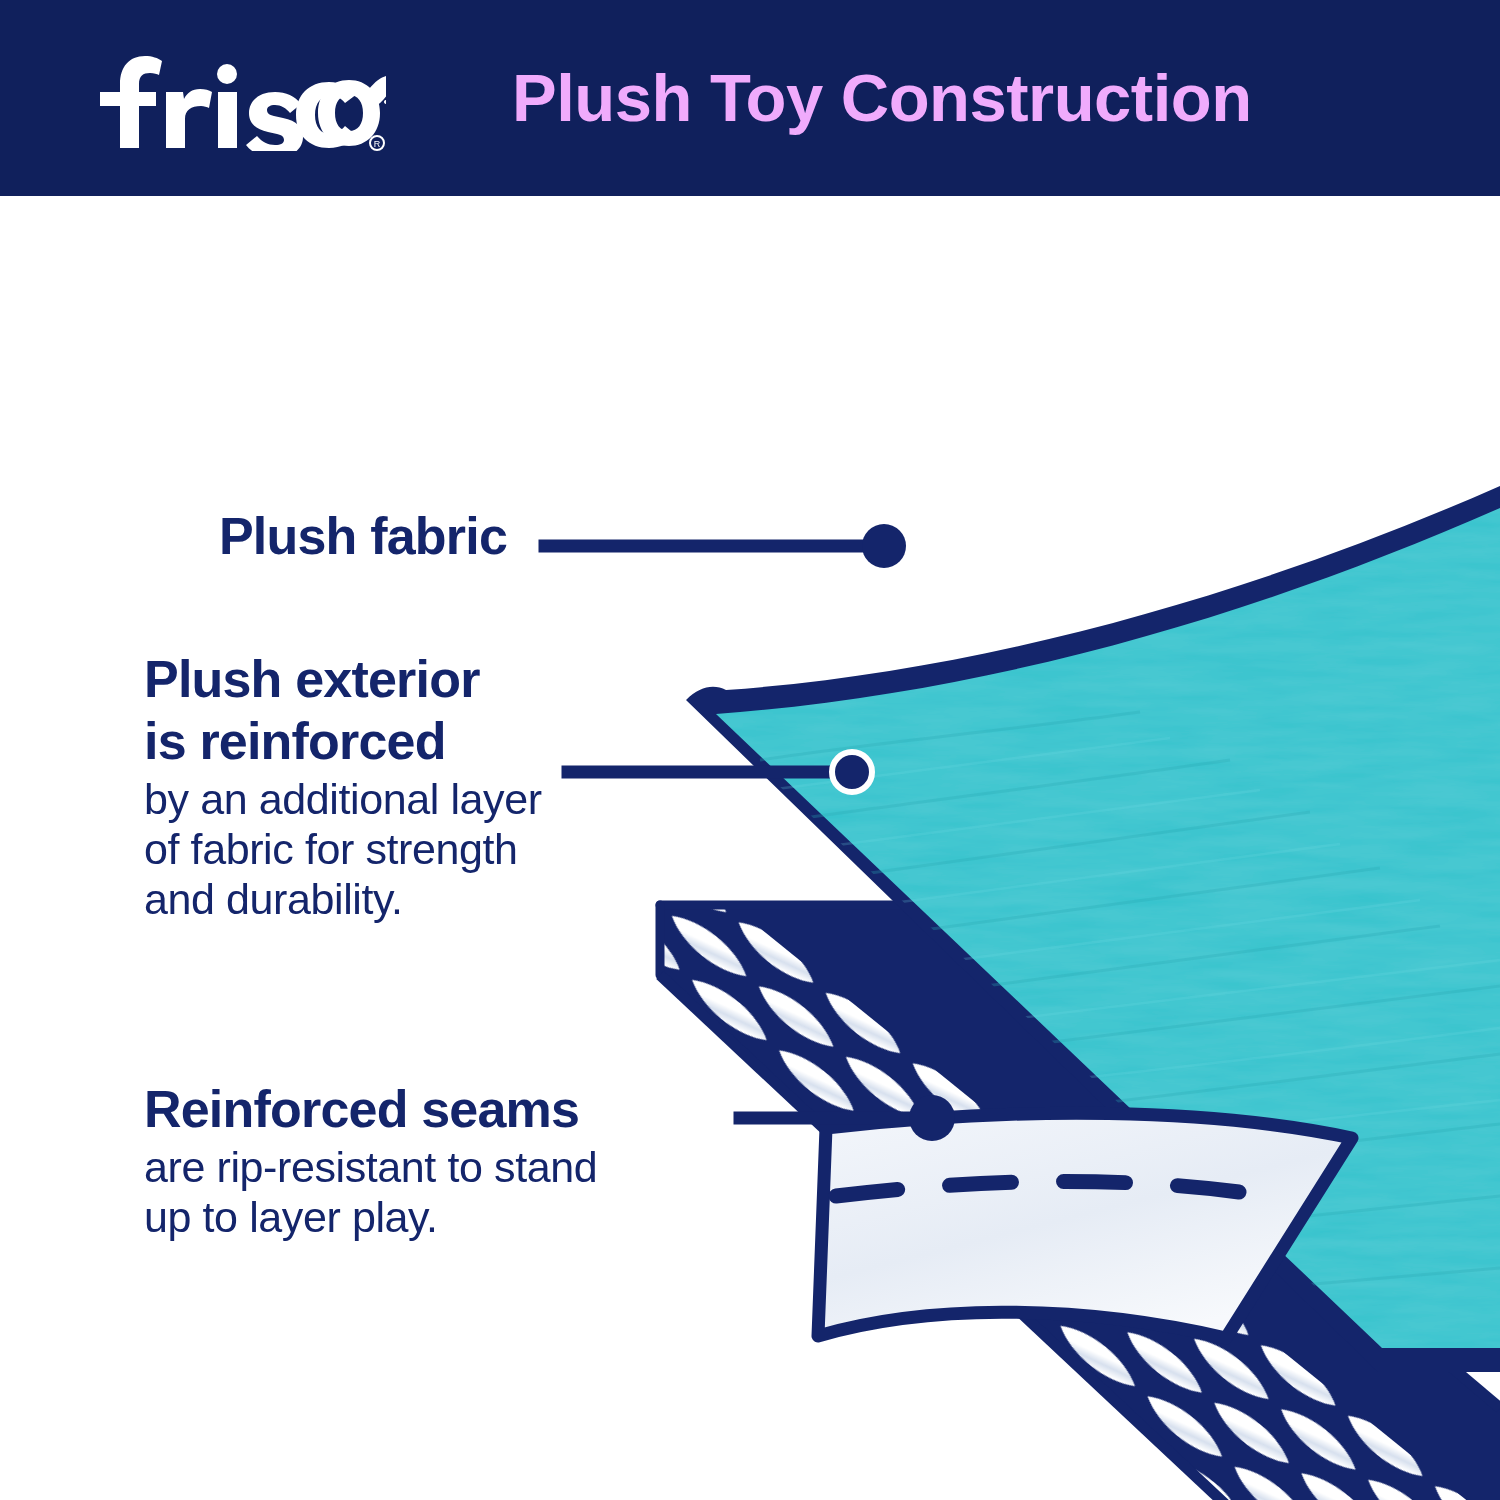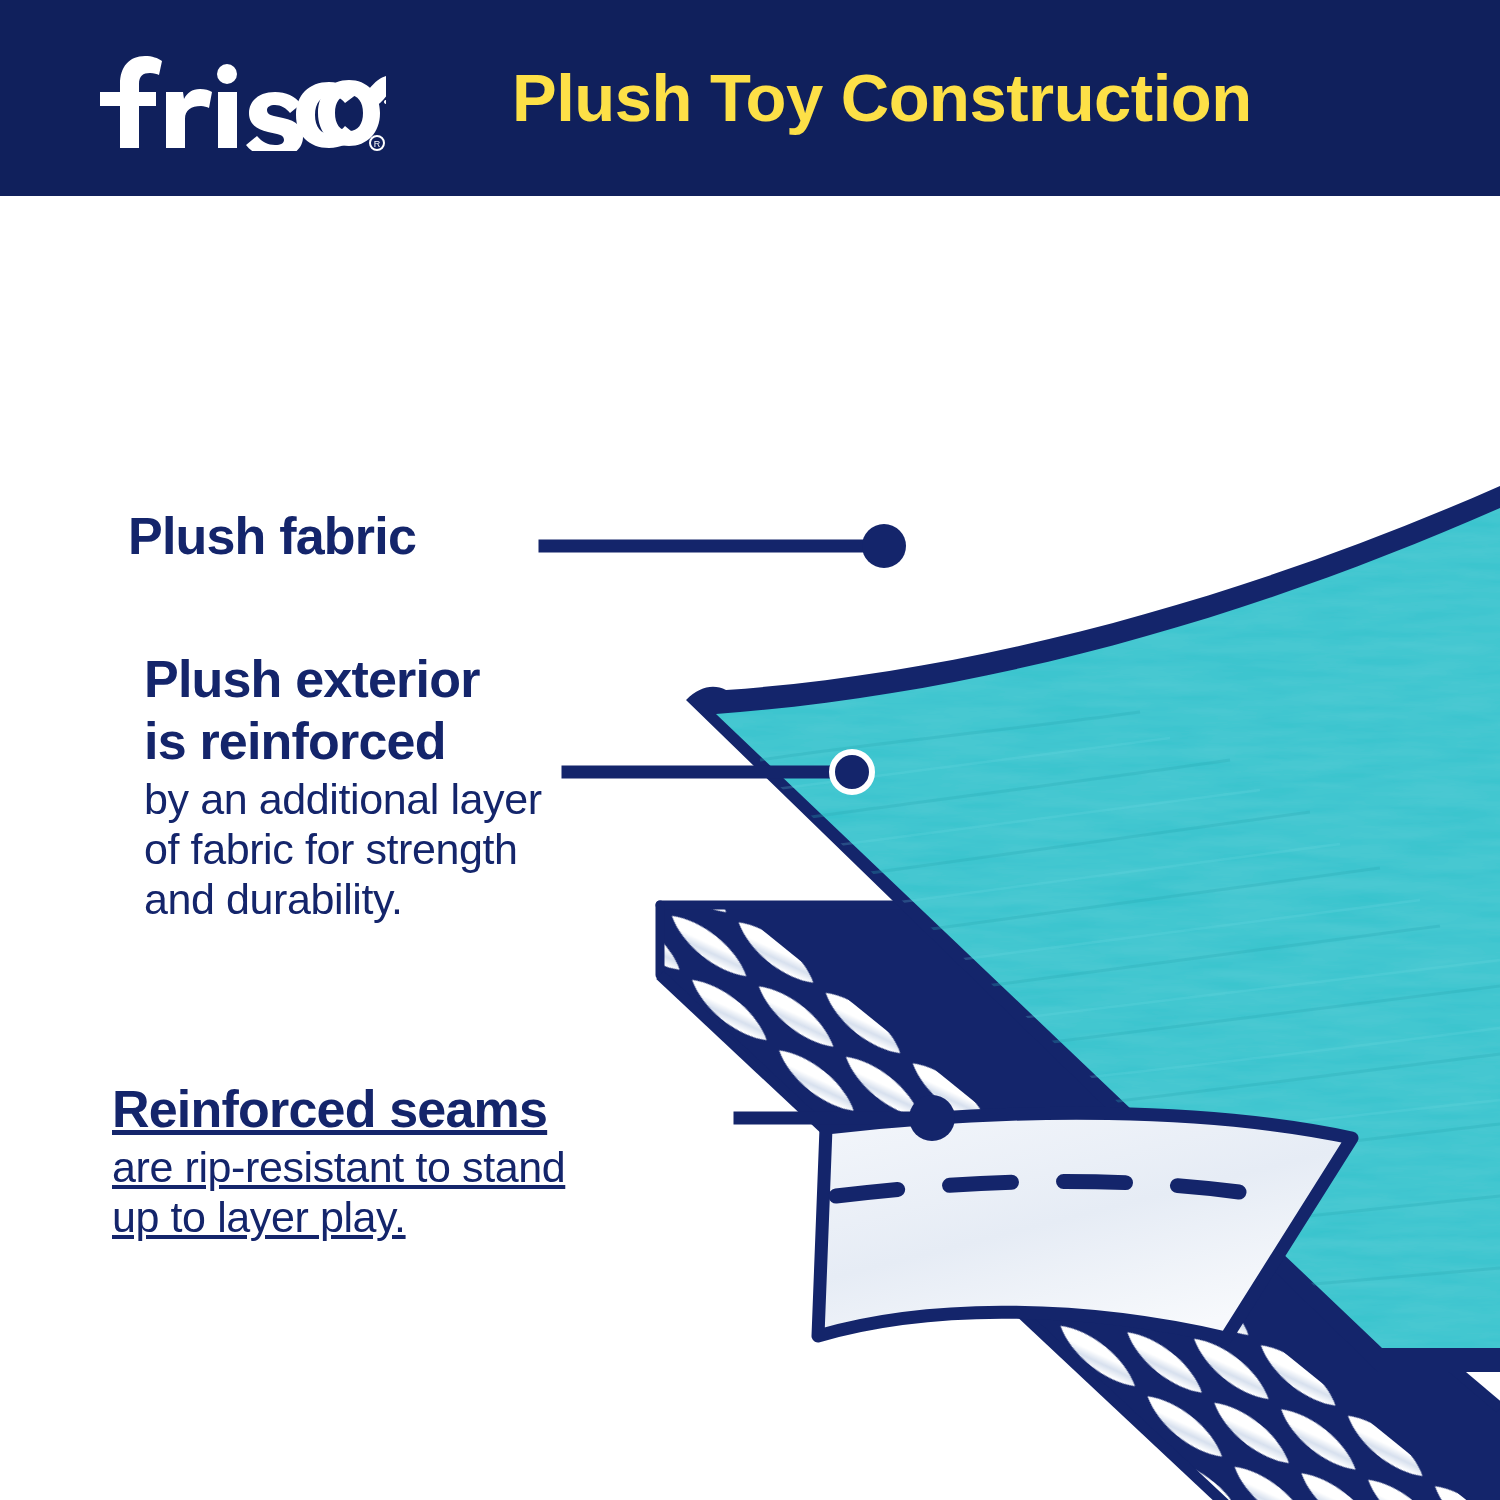"Plush Toy Construction" #header-title { color: #fde047 -> #f0abfc }
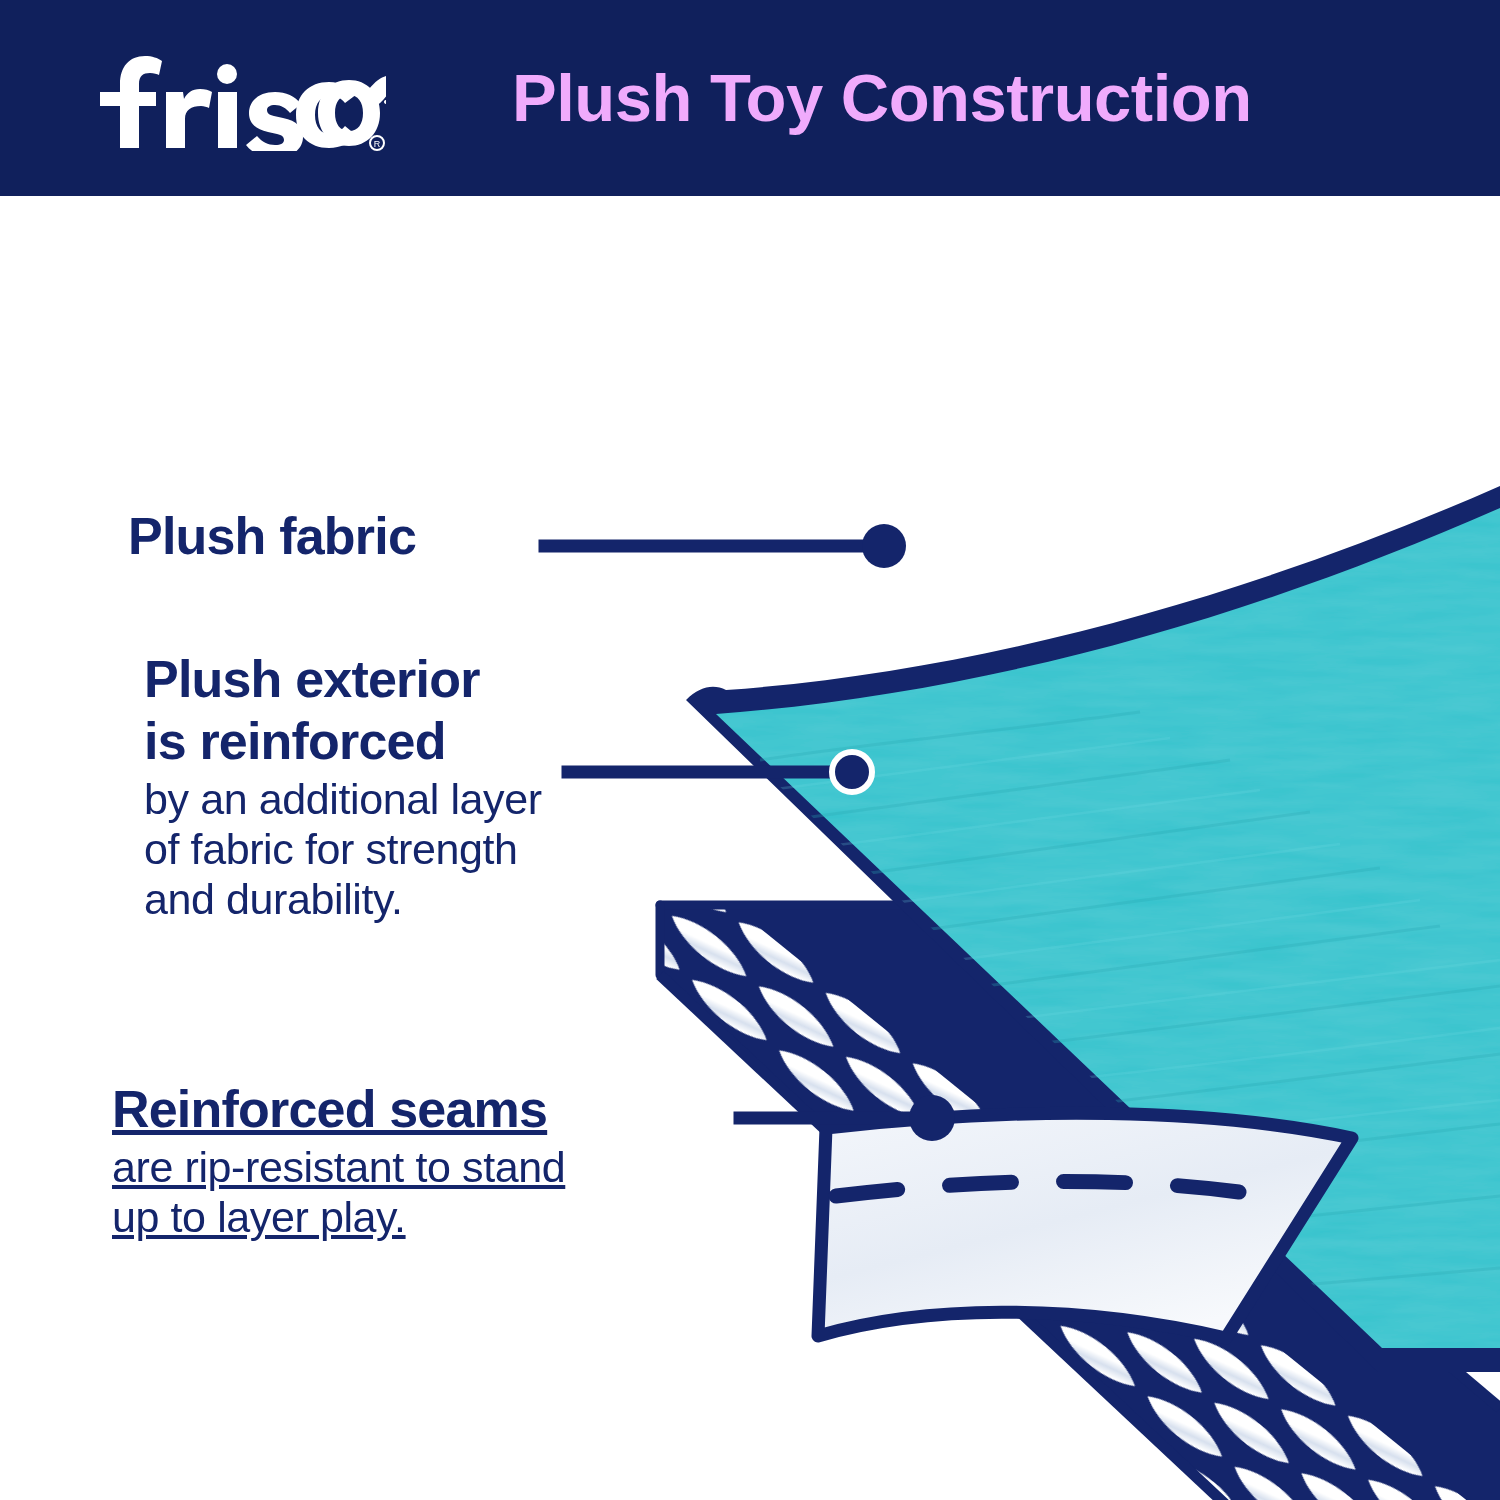"Plush fabric" #callout-plush-fabric { text-align: none -> center }
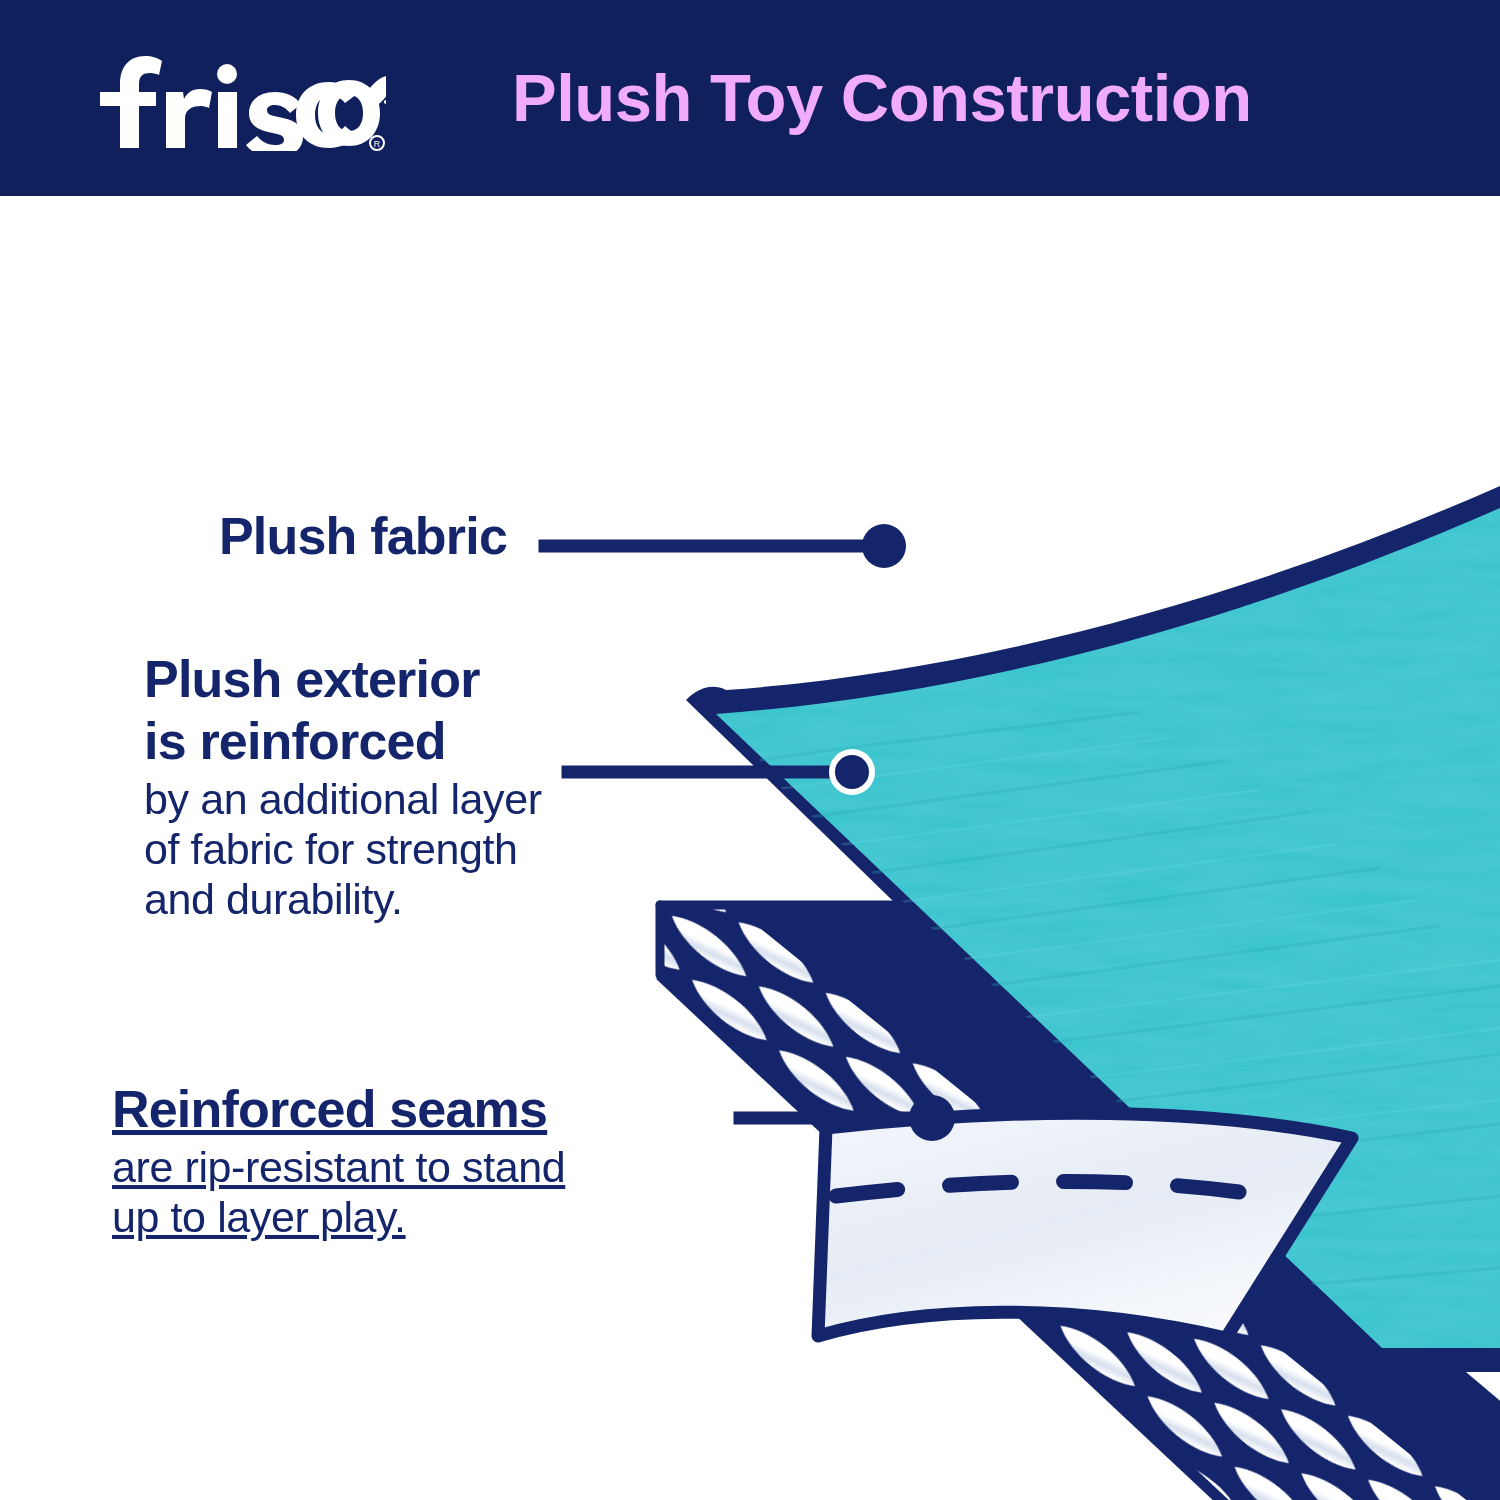"Reinforced seams" #callout-reinforced-seams { left: 112px -> 144px; text-decoration: underline -> none }
